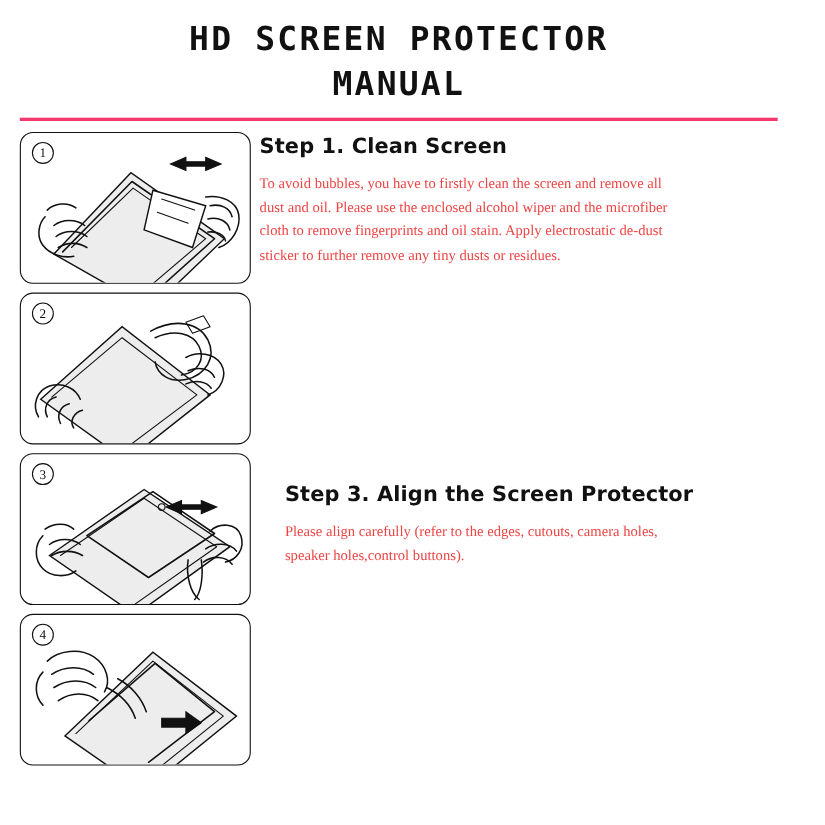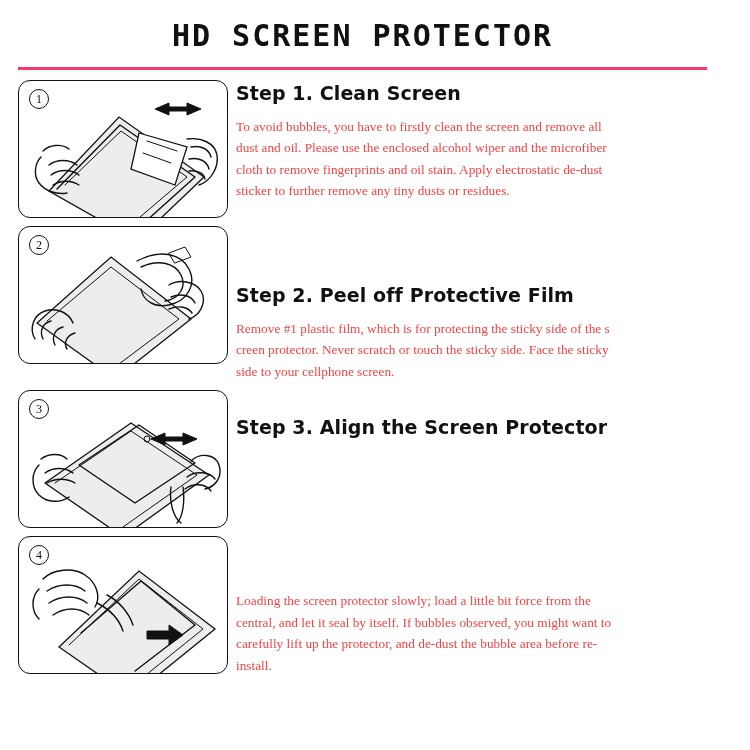"MANUAL" div.title-line { html: none -> <div>MANUAL</div> }
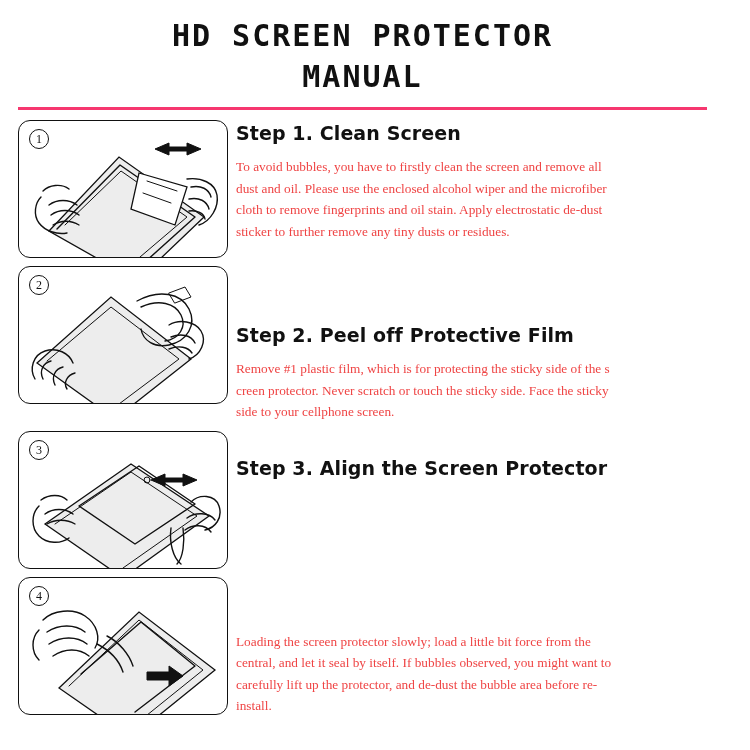"Step 2. Peel off Protective" div.step-body { html: <div> <h3>Step 2. Peel off Protective Film</h3> <p>Remove #1 plastic film, which is for protecting the sticky side of the s creen protector. Never scratch or touch the sticky side. Face the sticky side to your cellphone screen.</p> </div> -> none }
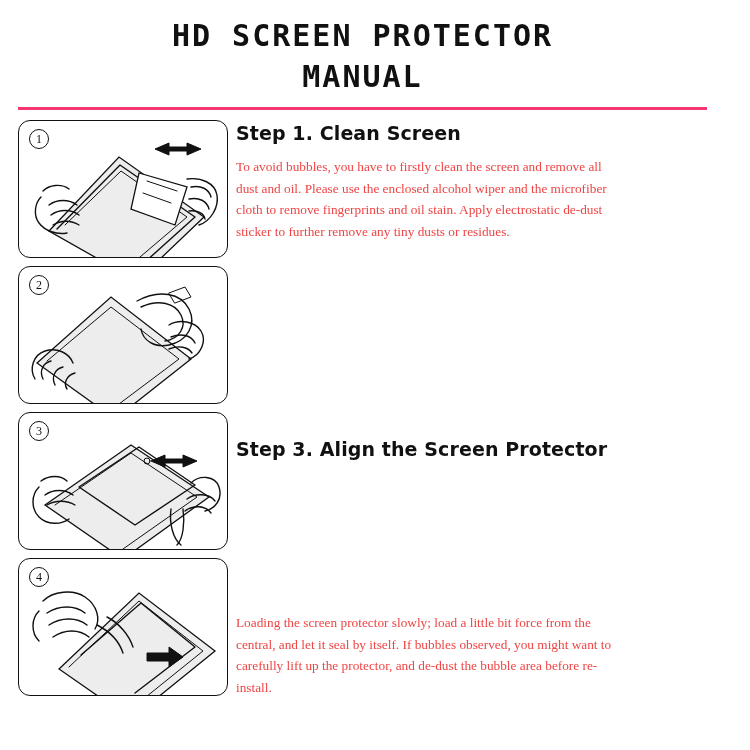"Step 3. Align the Screen" .step.s3 .step-body { margin-left: none -> 23px }
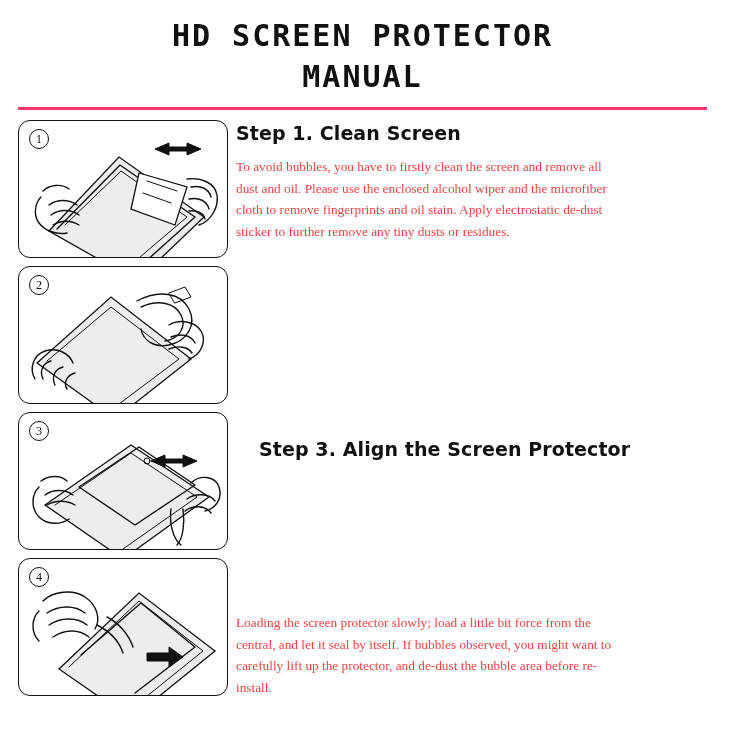"Please align carefully (refer to" p.step-text { html: none -> <p>Please align carefully (refer to the edges, cutouts, camera holes, speaker holes,control buttons).</p> }
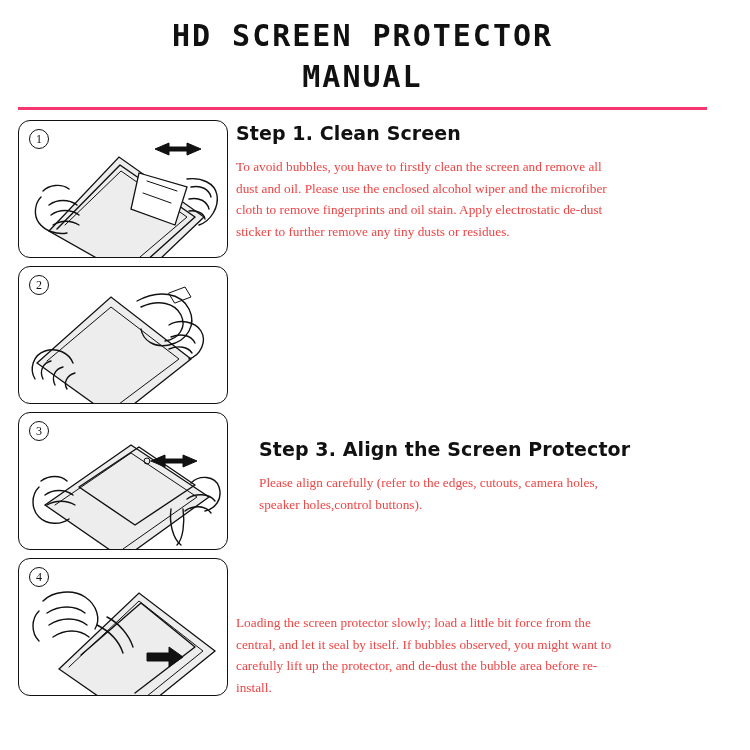"Loading the screen protector slowly;" p.step-text { html: <p>Loading the screen protector slowly; load a little bit force from the central, and let it seal by itself. If bubbles observed, you might want to carefully lift up the protector, and de-dust the bubble area before re-install.</p> -> none }
